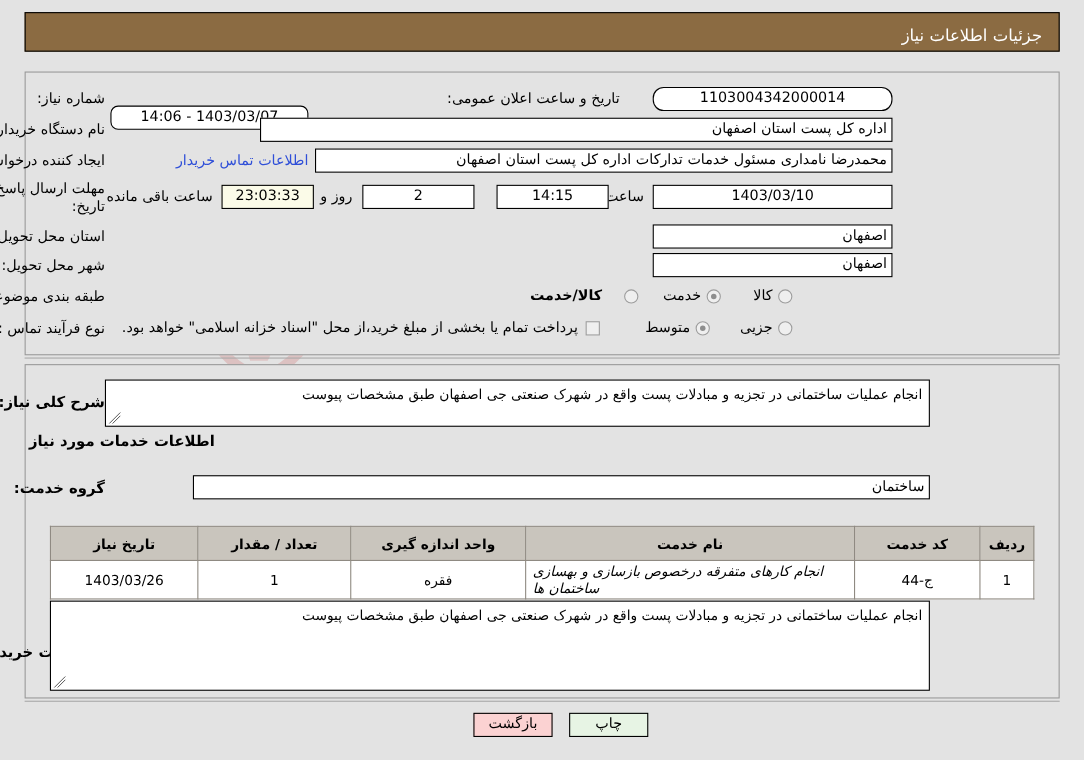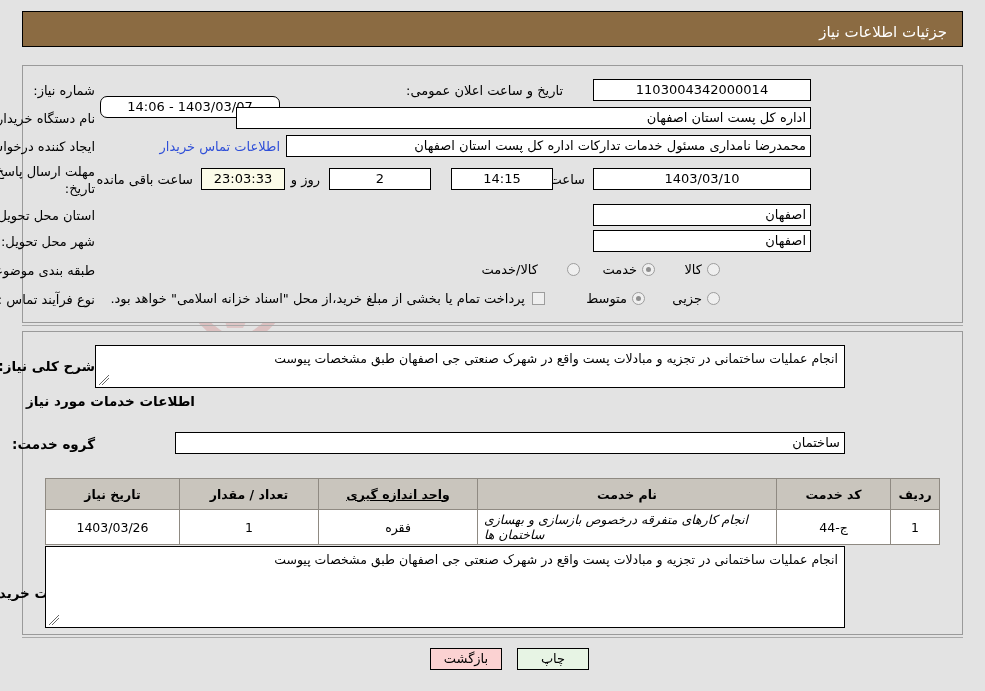"1103004342000014" div.fld { border-radius: none -> 10px }
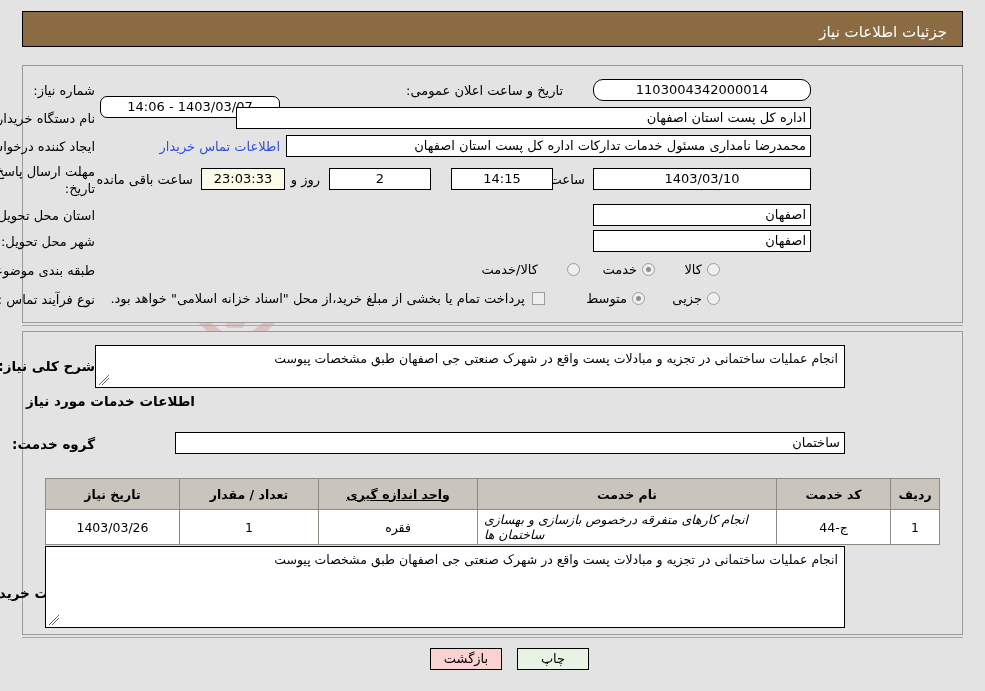"کالا/خدمت" div.lbl { font-weight: none -> bold; right: 447px -> 438px }
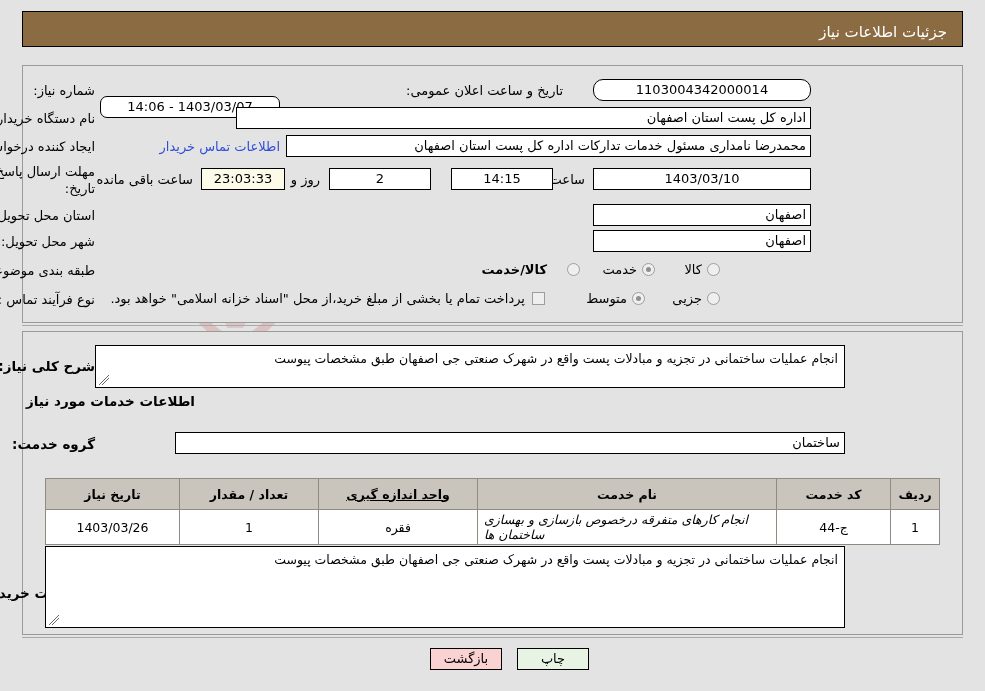"واحد اندازه گیری" th { text-decoration: underline -> none }
